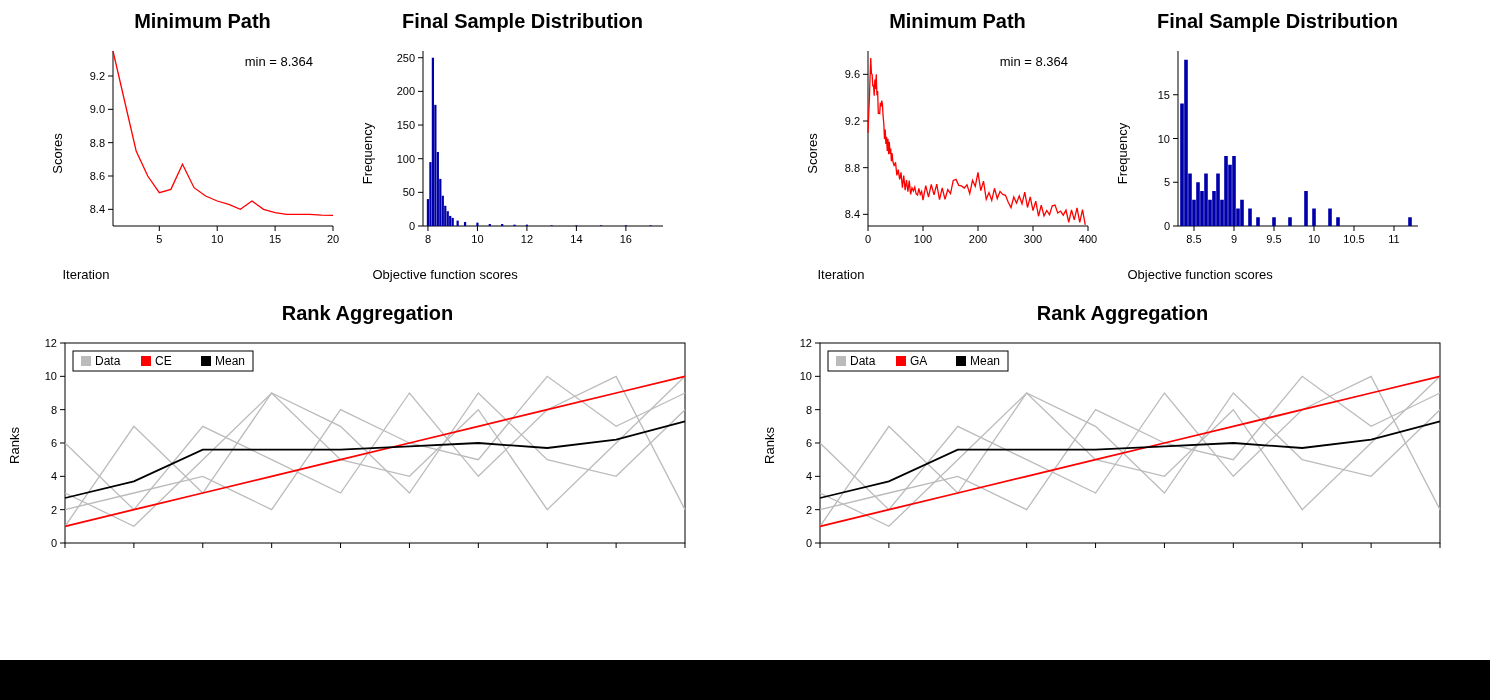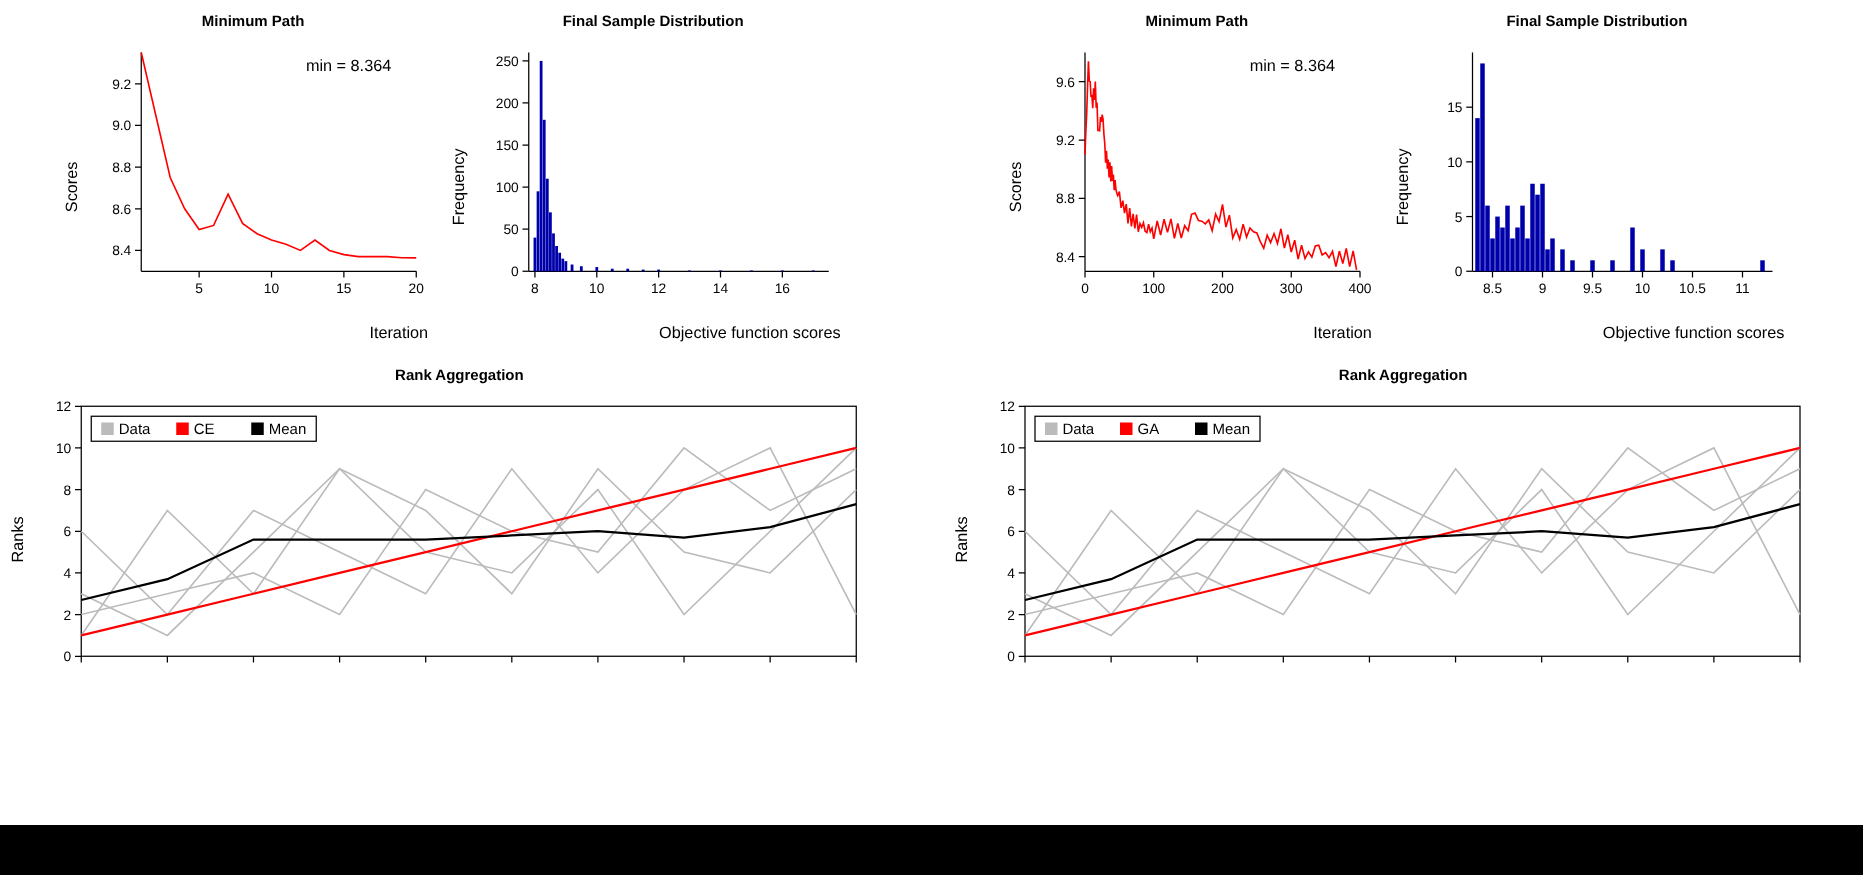"Minimum Path" .title { font-size: 12px -> 20px }
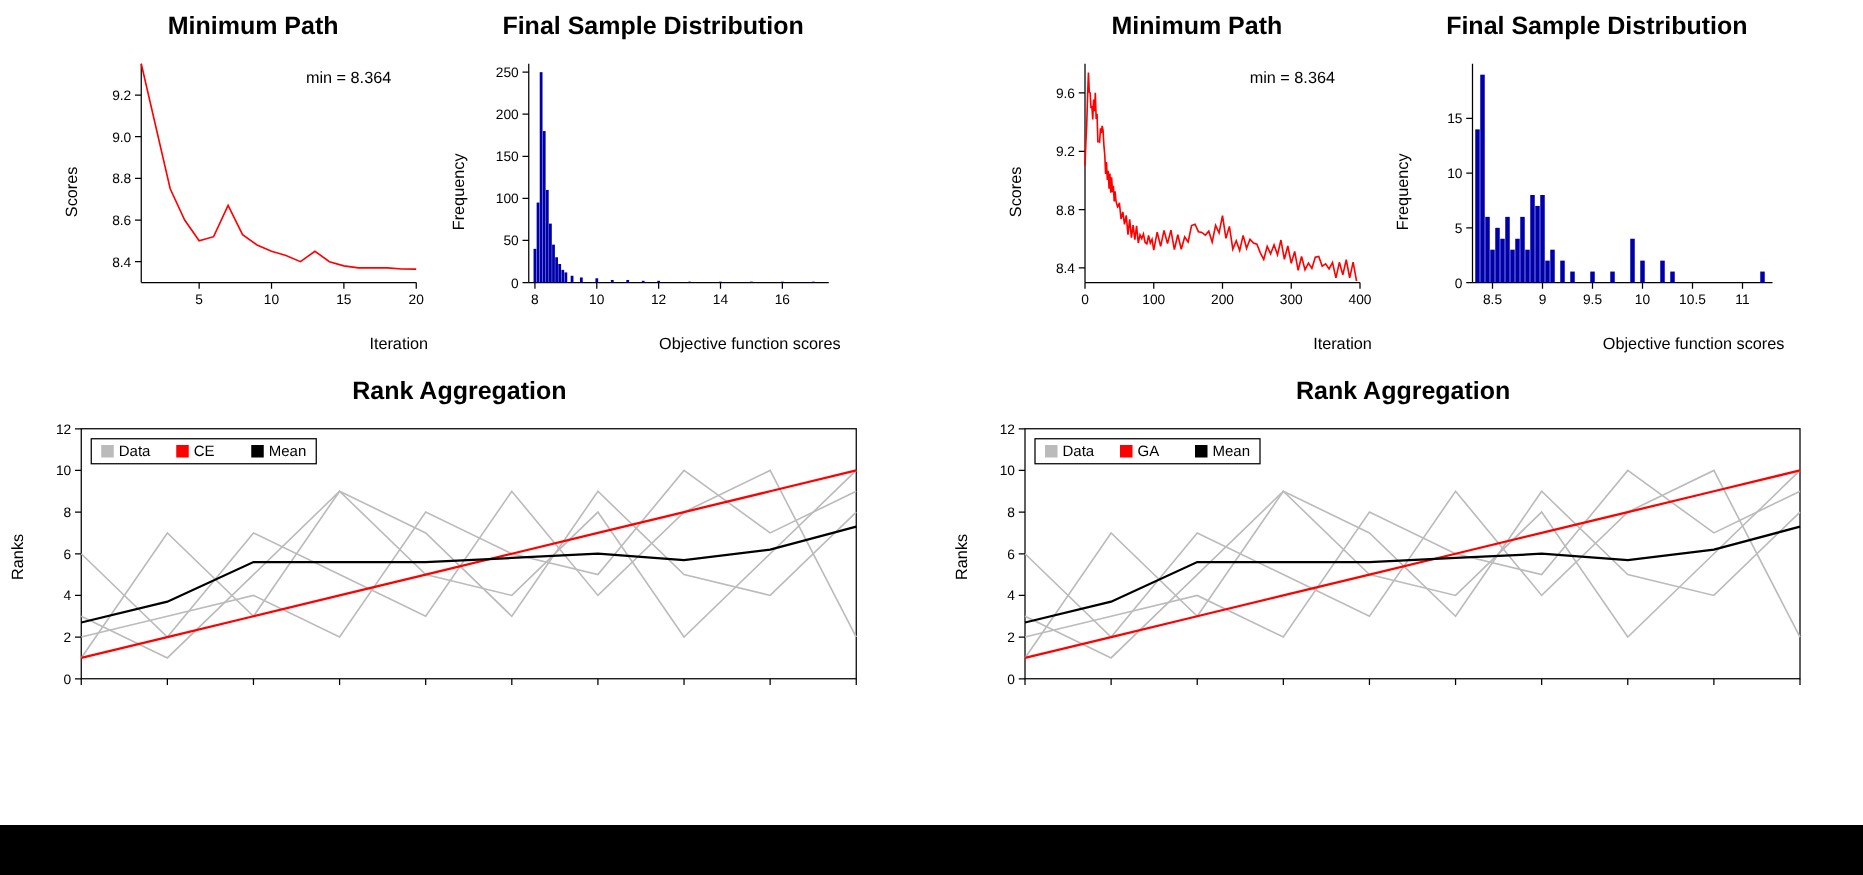"Iteration" .xlabel { text-align: right -> left }
